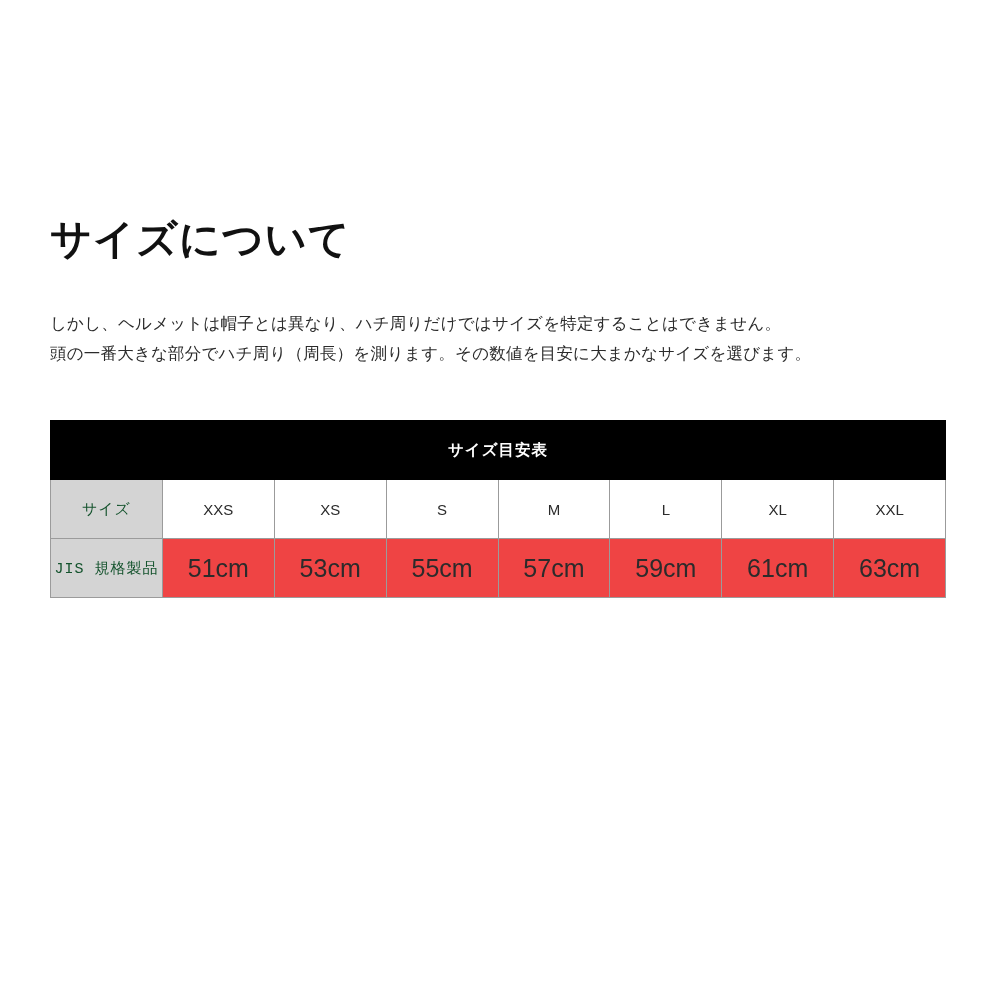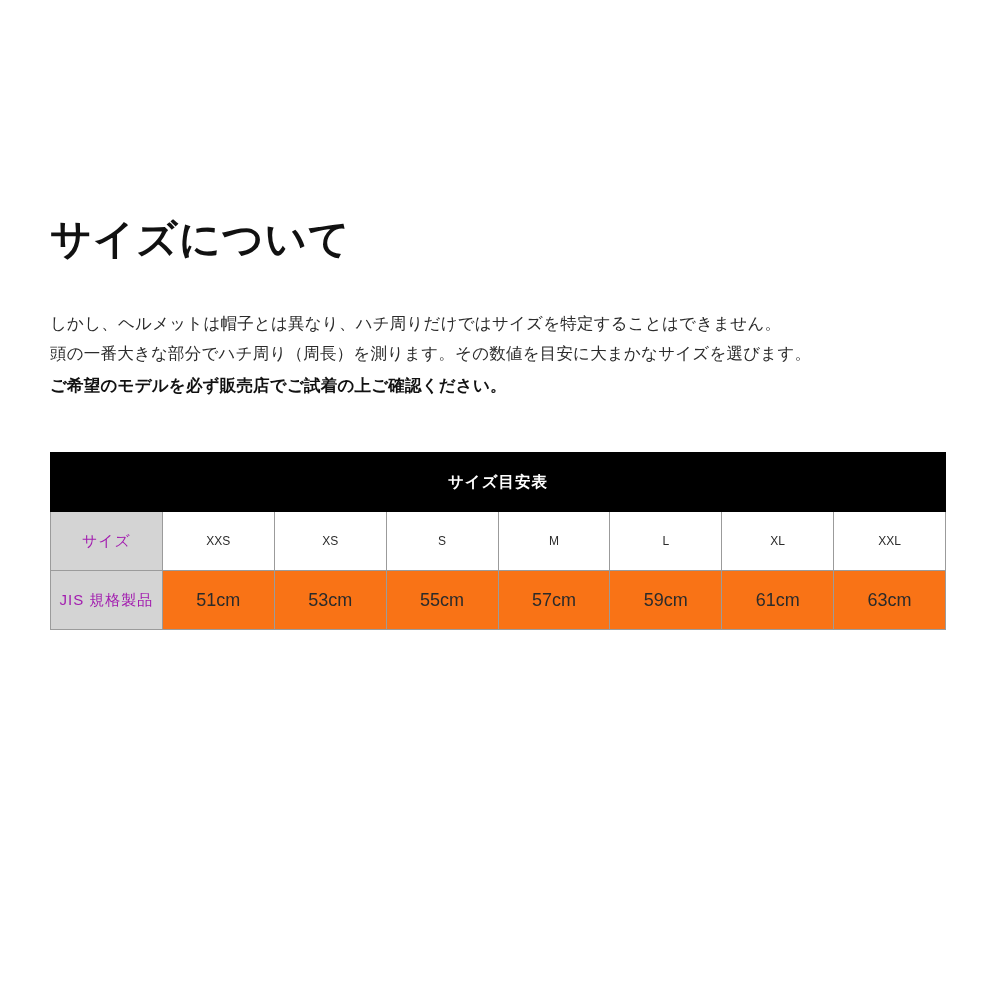"ご希望のモデルを必ず販売店でご試着の上ご確認ください。" span.line { html: <span>ご希望のモデルを必ず販売店でご試着の上ご確認ください。</span> -> none }
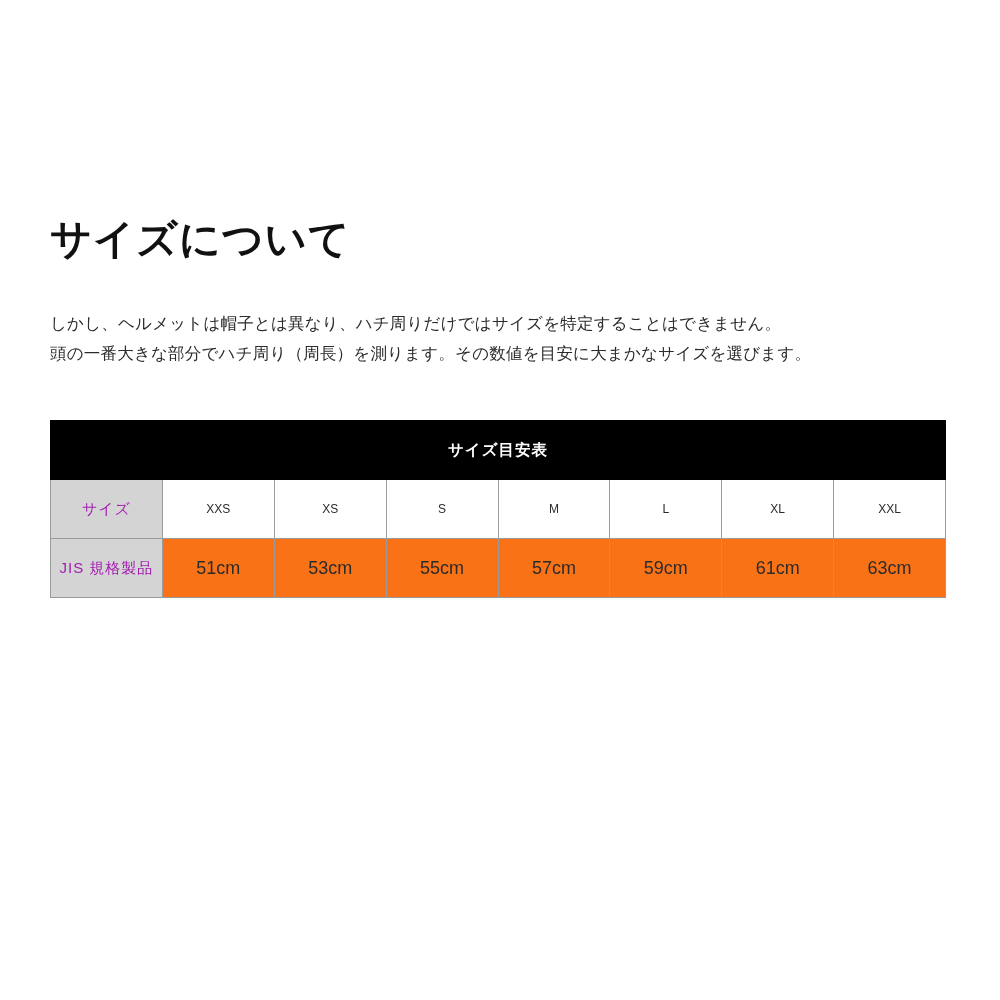"サイズ" .size-table .row-head { color: #a21caf -> #14532d; font-family: none -> Liberation Mono, monospace }
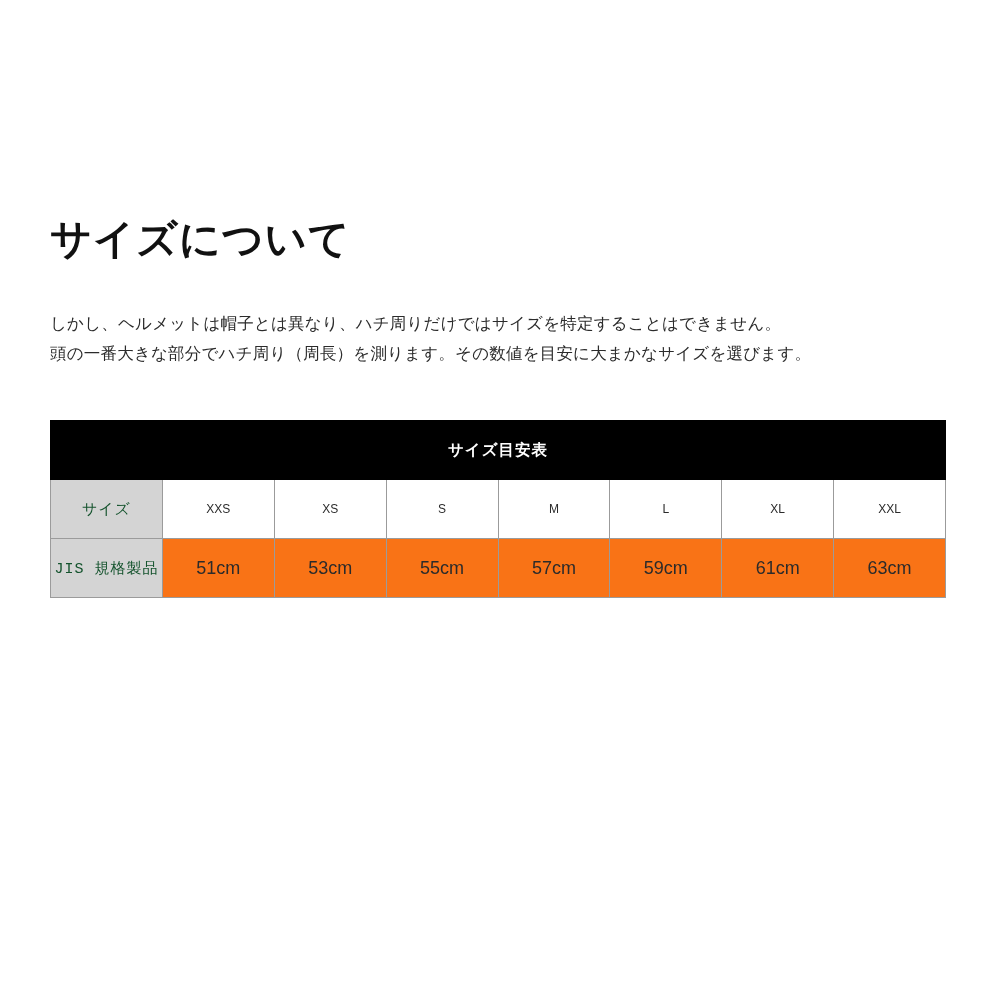"XXS" .size-table .hdr-cell { font-size: 12px -> 15px }
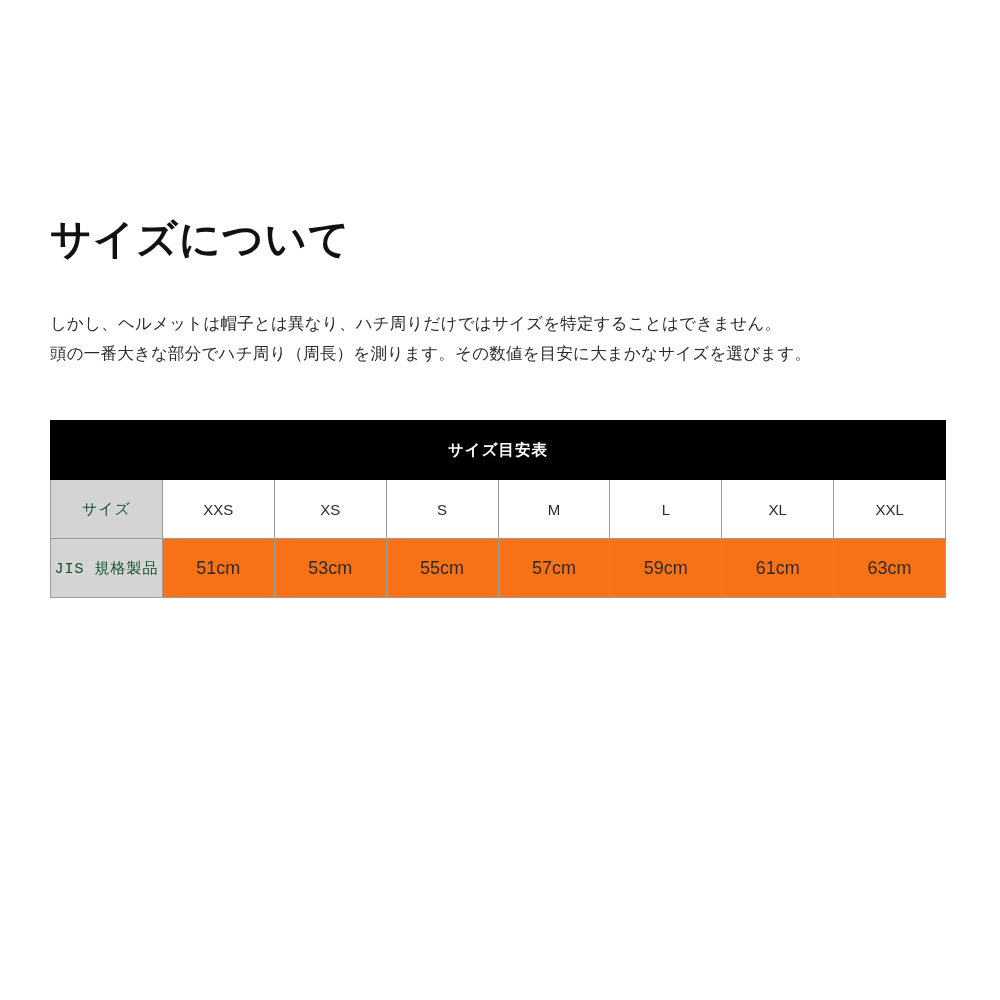"51cm" .size-table .val-cell { background: #f97316 -> #ef4444; font-size: 18px -> 25px }
